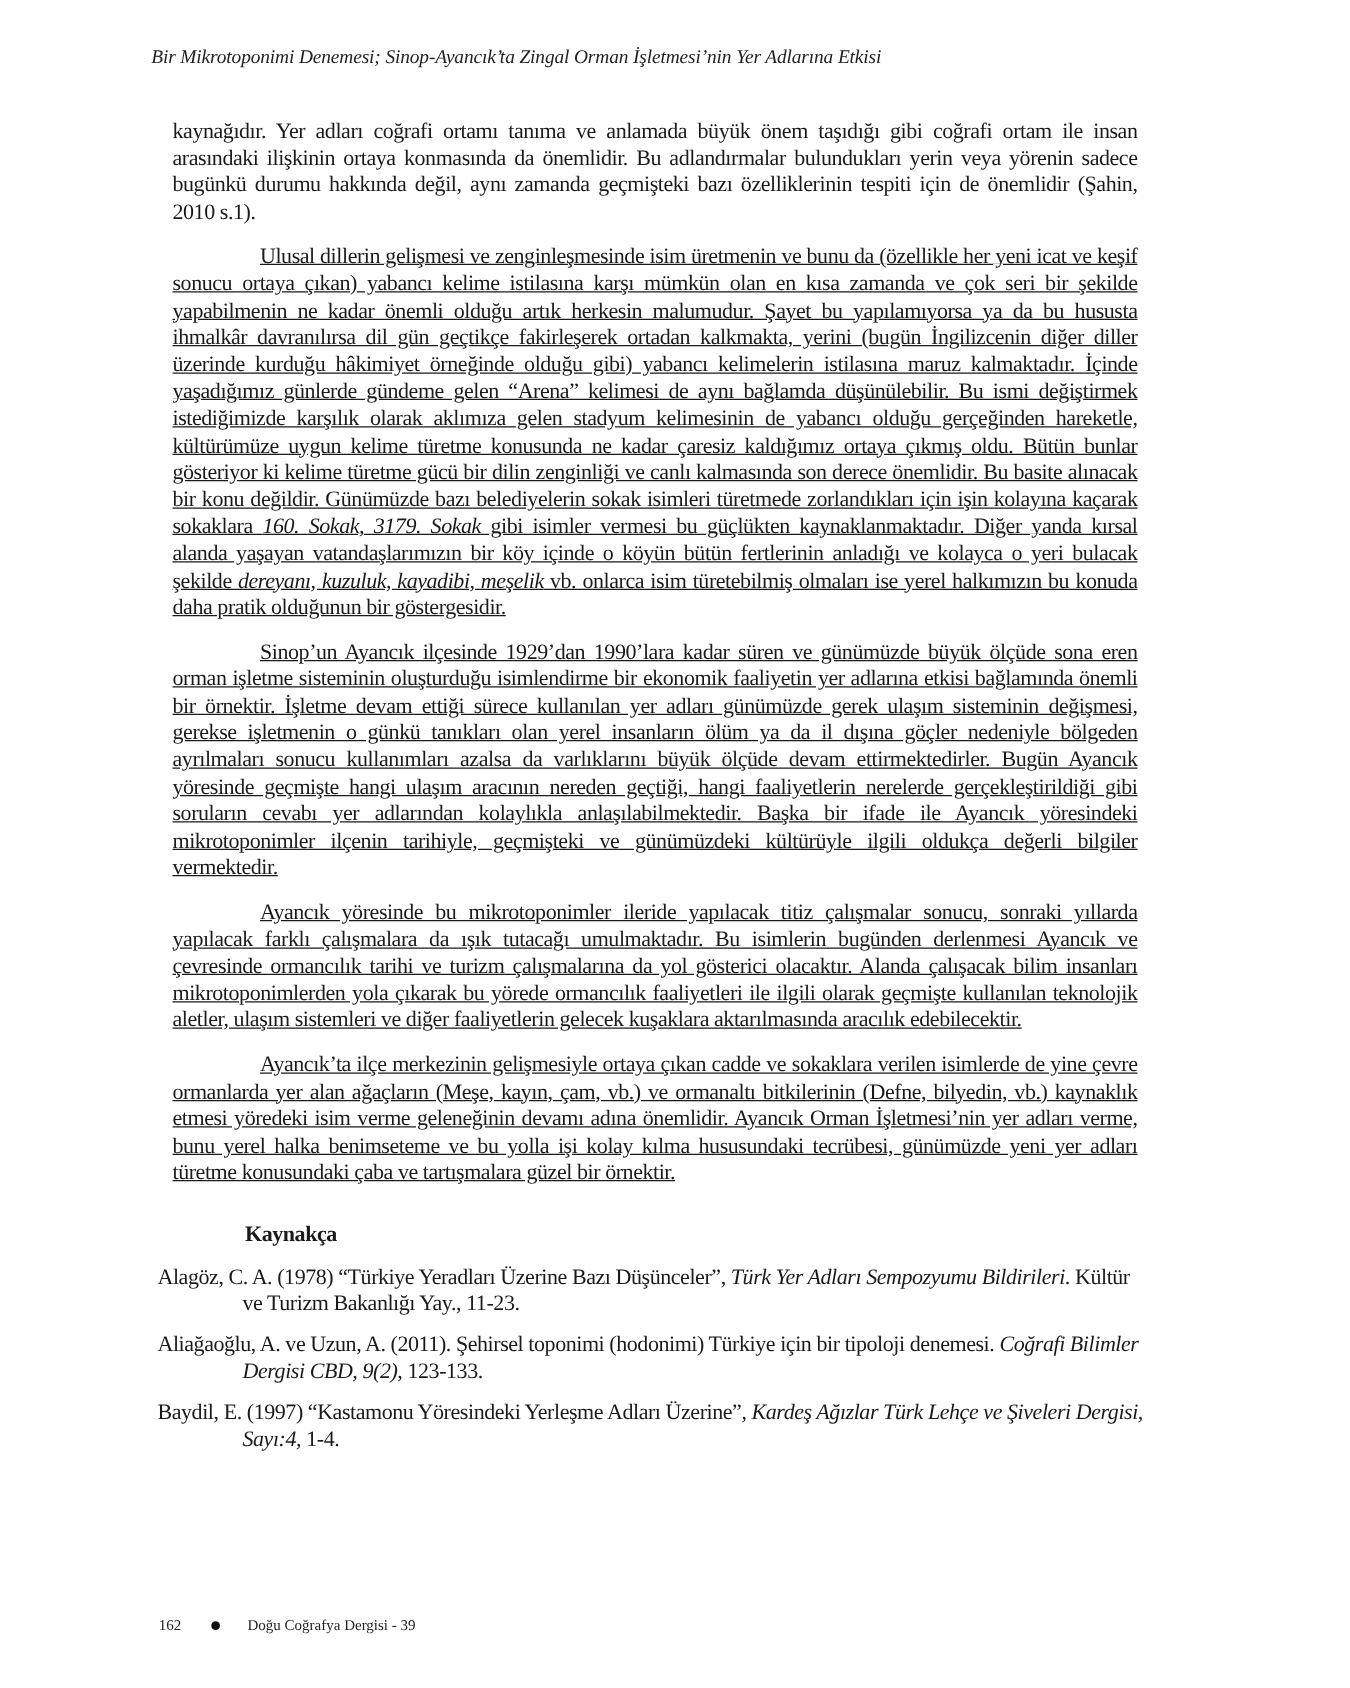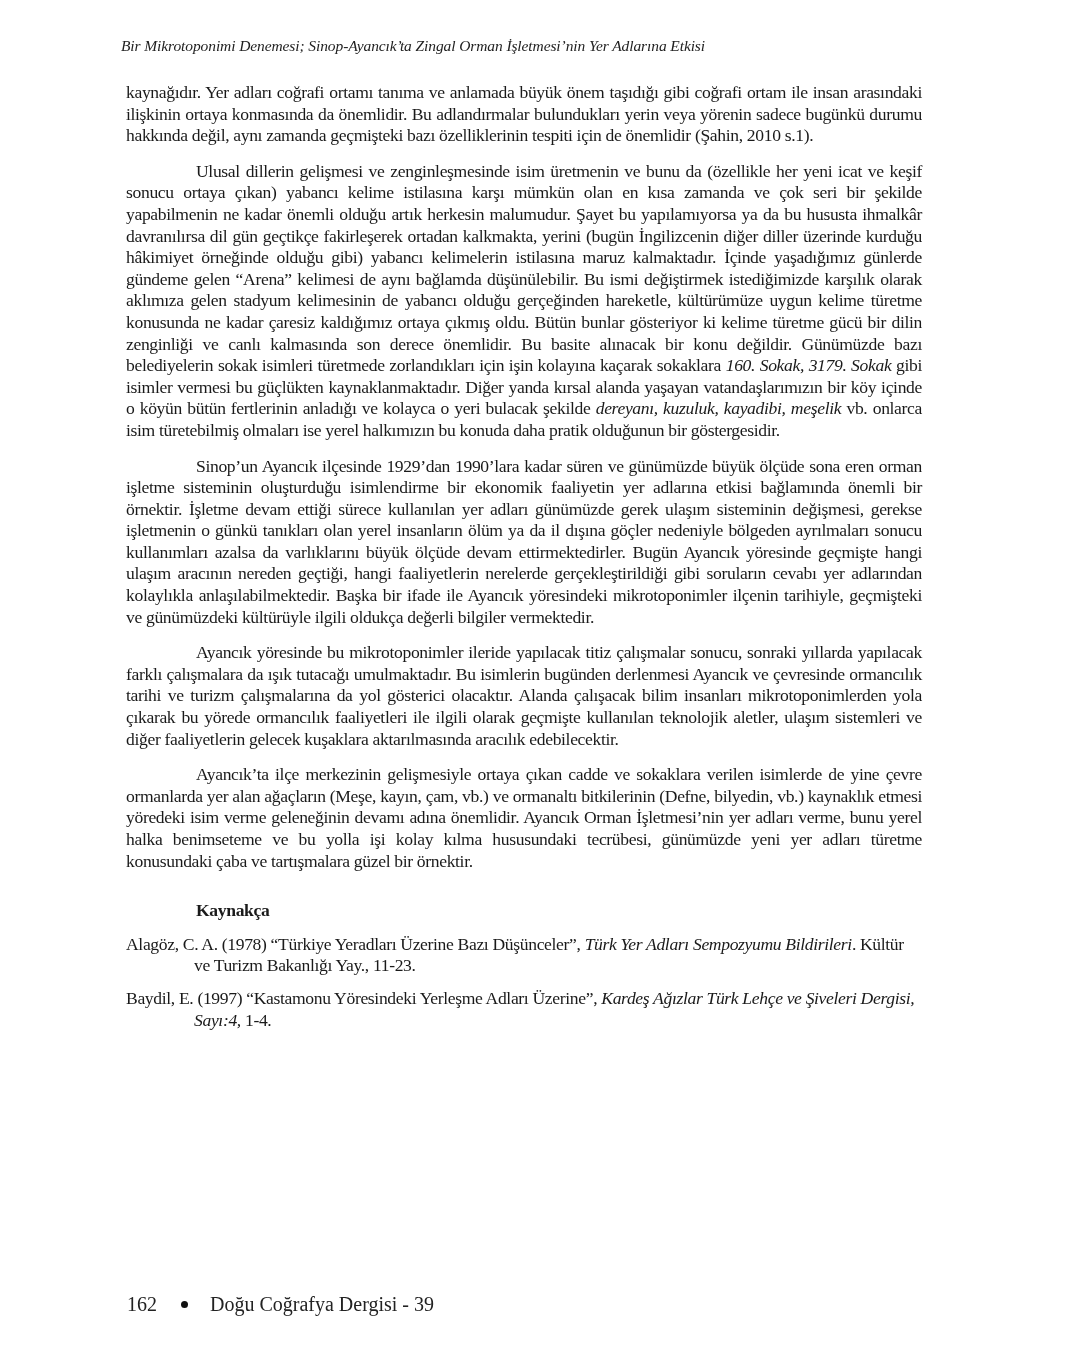"kaynağıdır. Yer adları coğrafi ortamı" .body-text p { margin: 0 -> 12px }
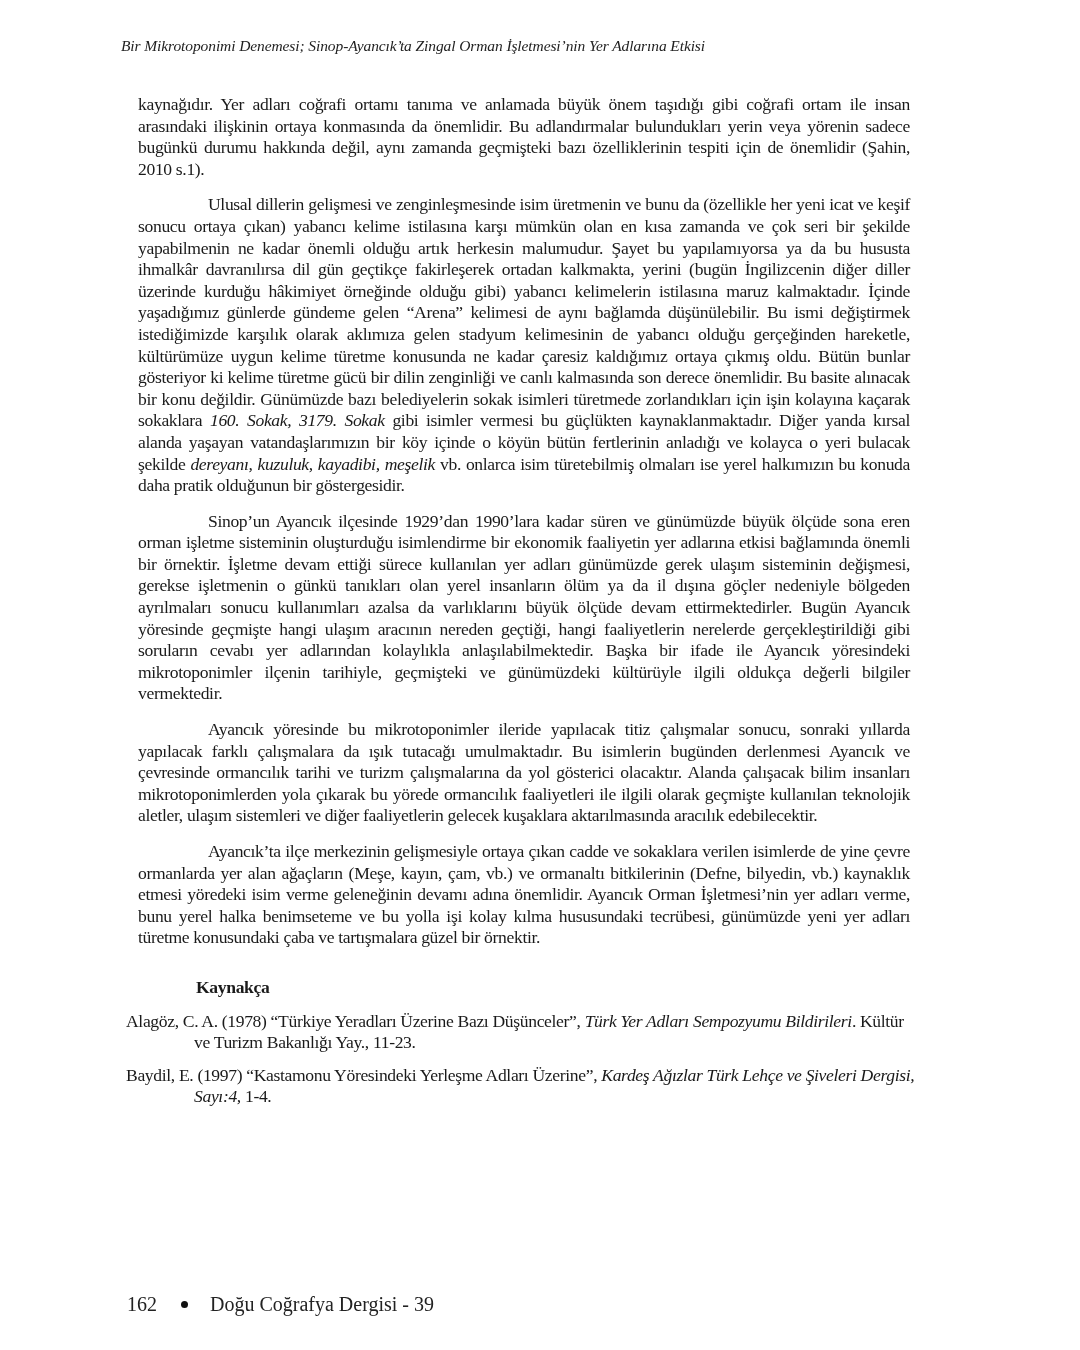"Ulusal dillerin gelişmesi ve" .body-text p.indent { text-decoration: none -> underline }
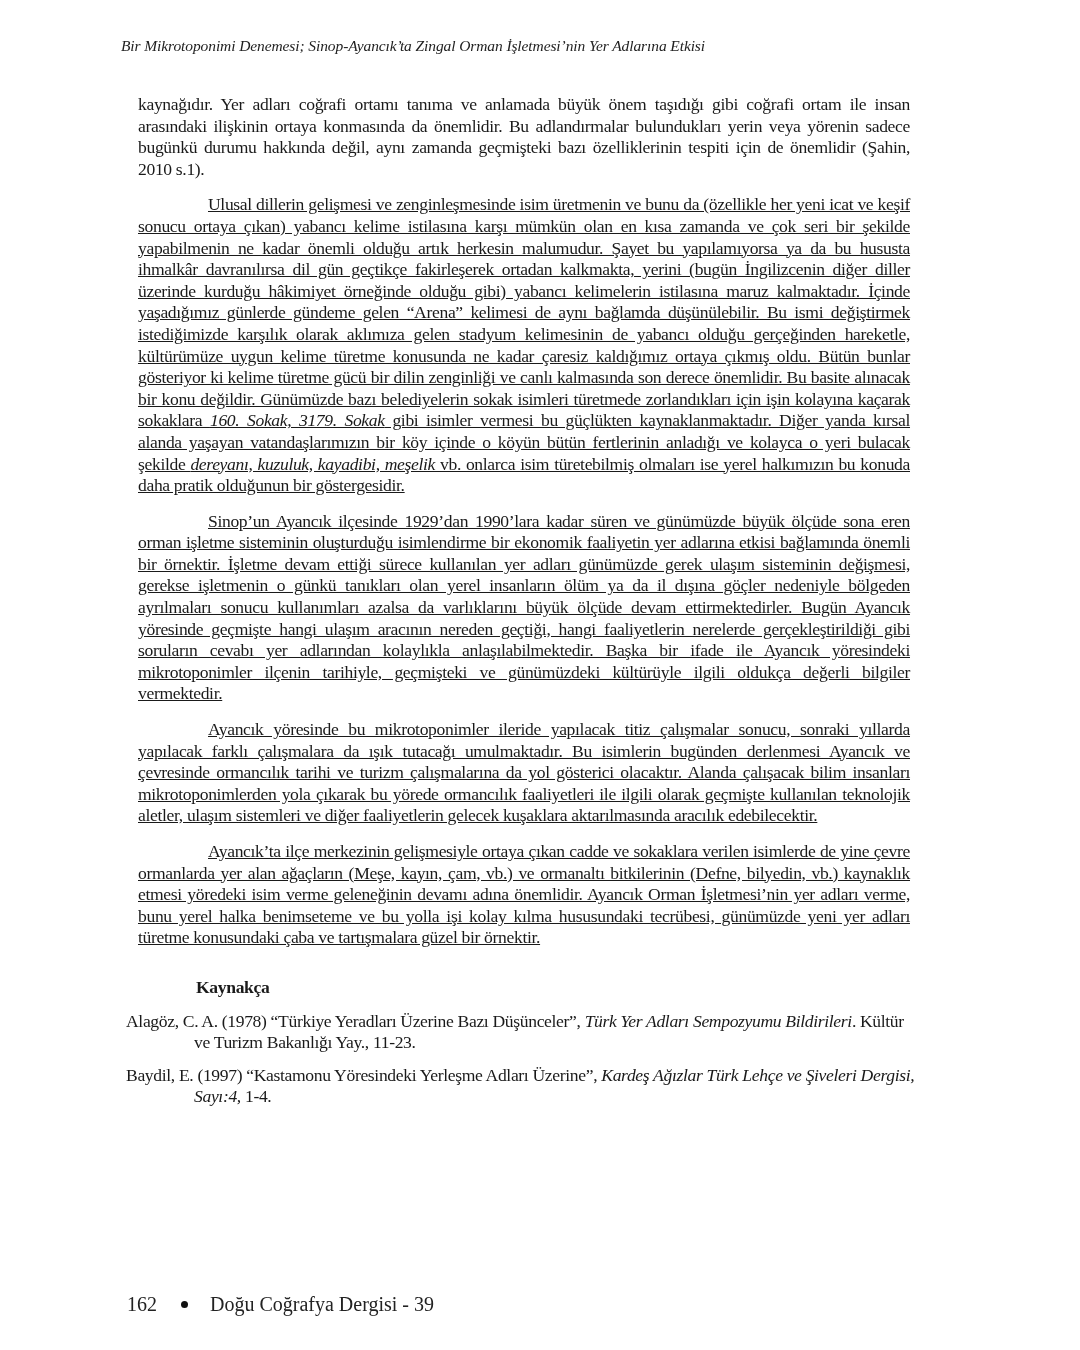"Aliağaoğlu, A. ve Uzun, A." div.ref { html: none -> <div><span>Aliağaoğlu, A. ve Uzun, A. (2011). Şehirsel toponimi (hodonimi) Türkiye için bir tipoloji denemesi. </span><i>Coğrafi Bilimler Dergisi CBD, 9(2)</i><span>, 123-133.</span></div> }
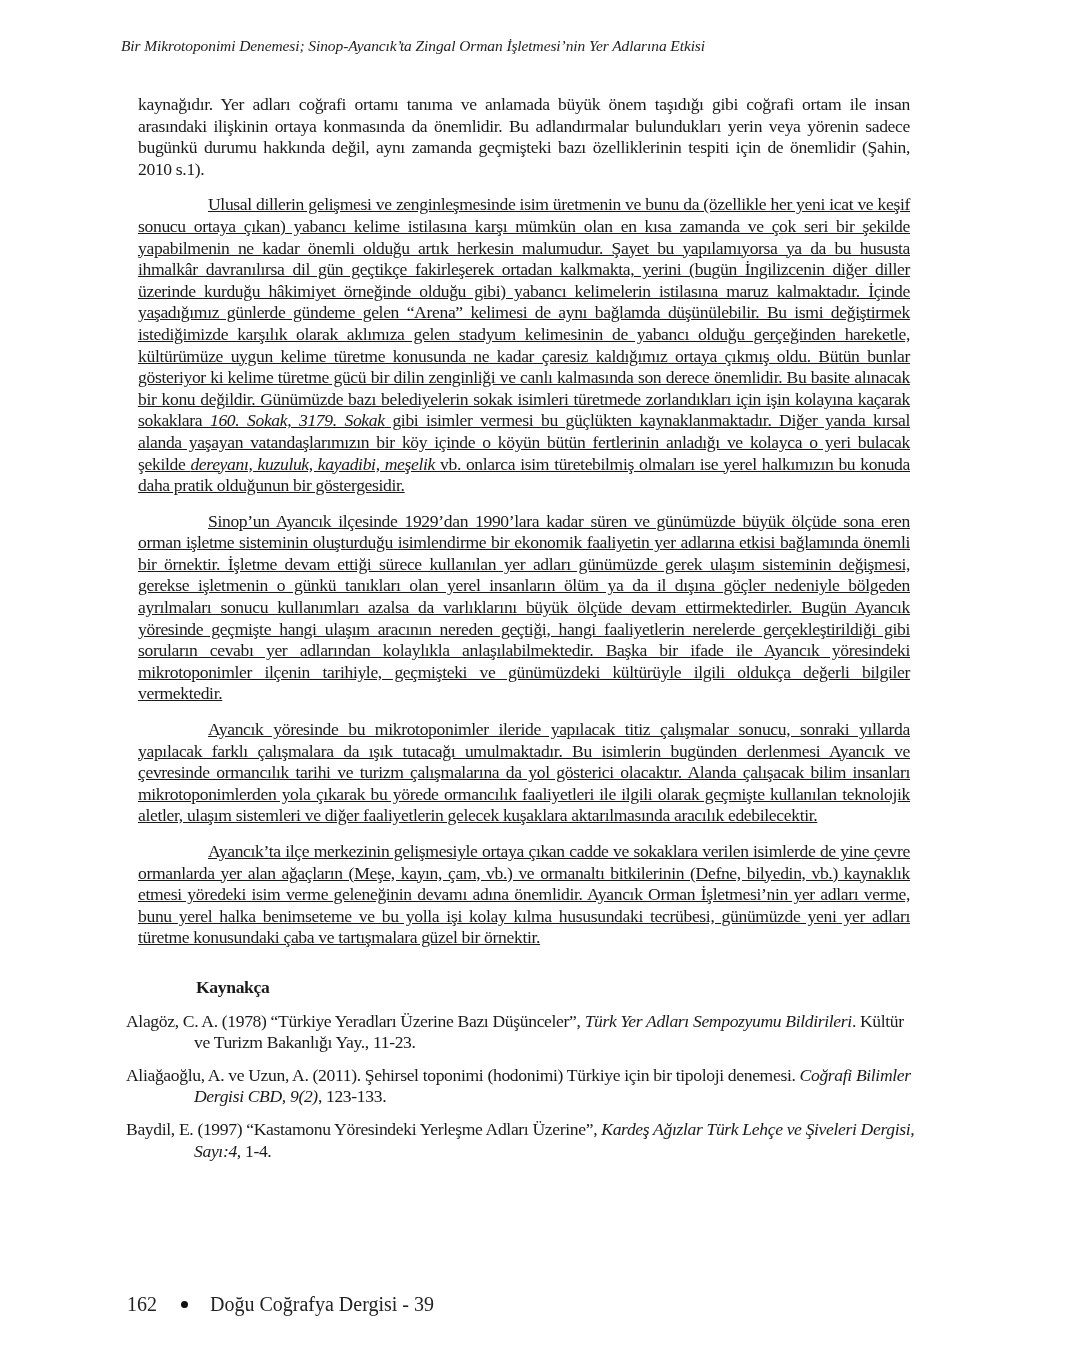"162" .footer { font-size: 20px -> 12px }
